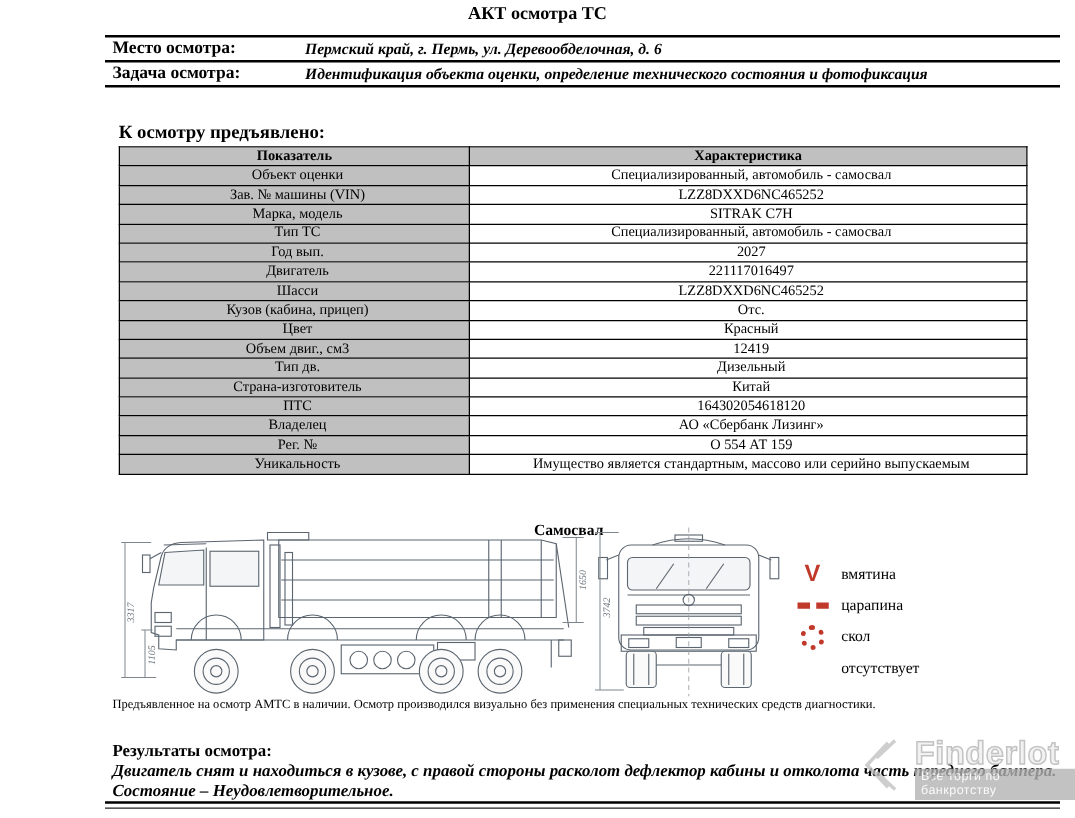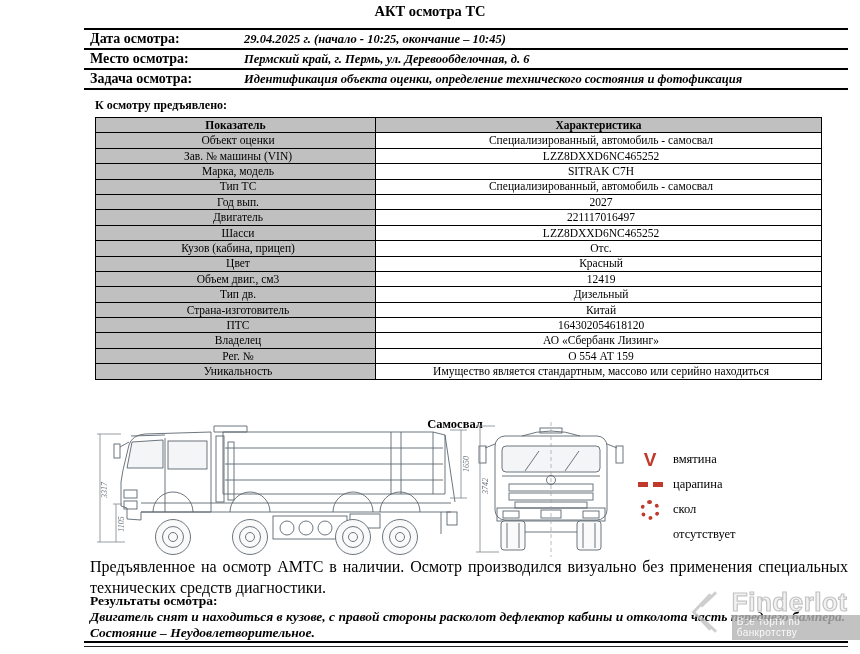"Дата осмотра:" div.meta-row { html: <div> <span>Дата осмотра:</span> <span>29.04.2025 г. (начало - 10:25, окончание – 10:45)</span> </div> -> none }
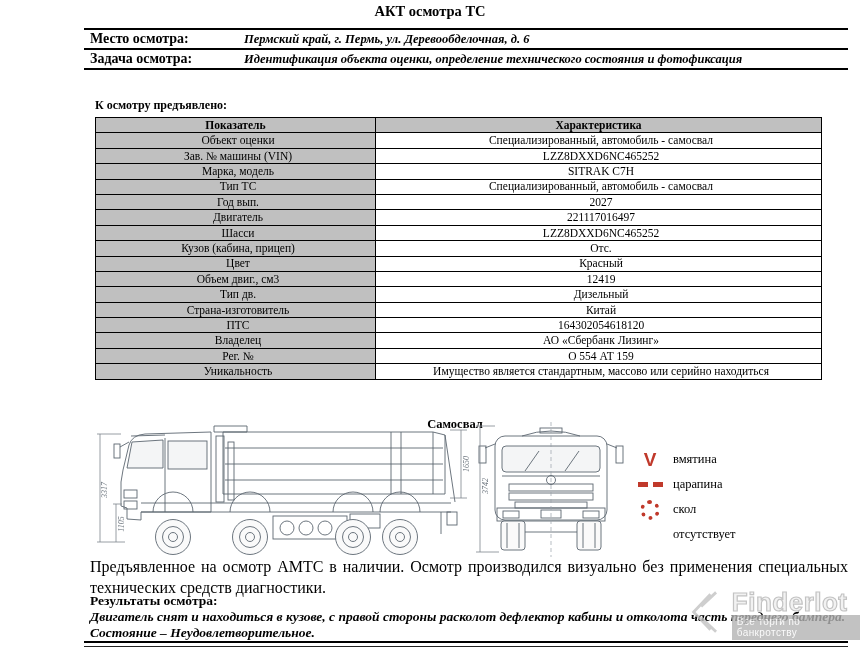"К осмотру предъявлено:" .sec-heading { font-size: 12px -> 15px }
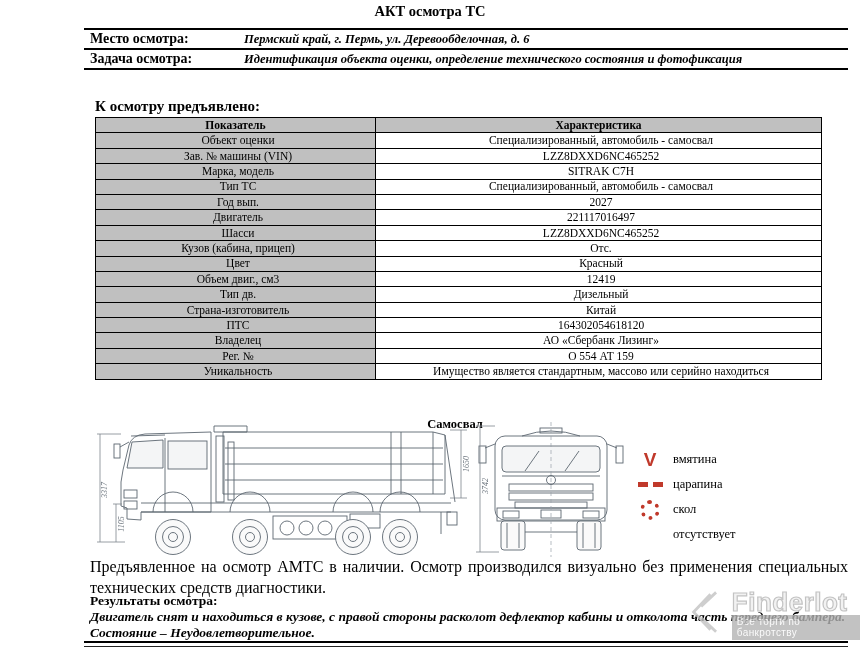"Имущество является стандартным, массово" td { text: находиться -> выпускаемым }
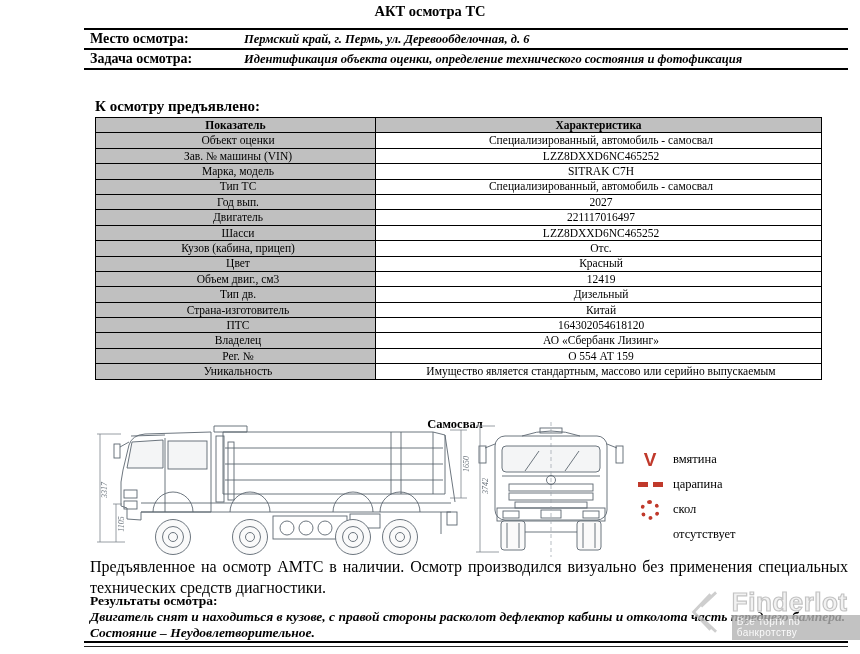"Предъявленное на осмотр АМТС в" .presence { font-size: 16px -> 10px }
